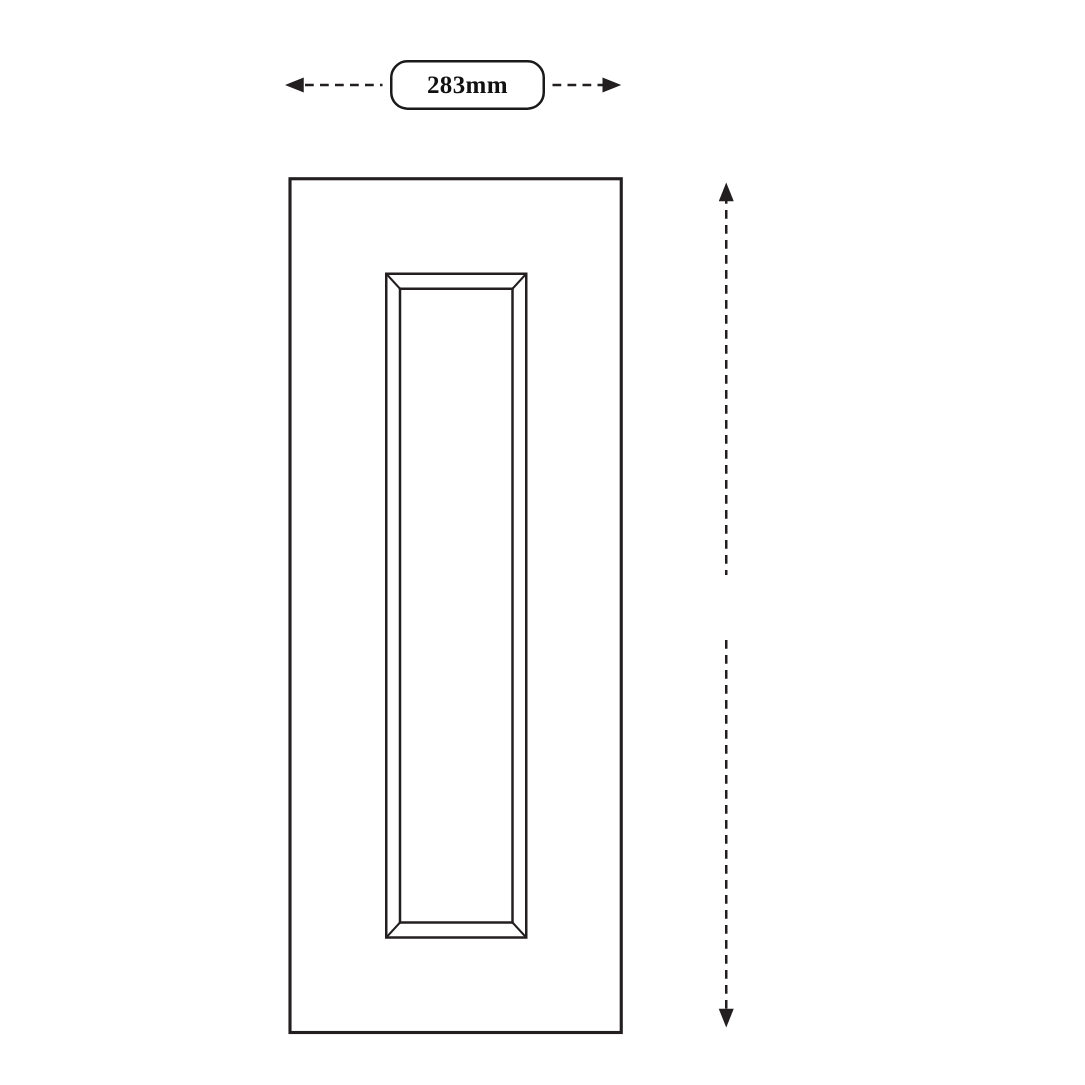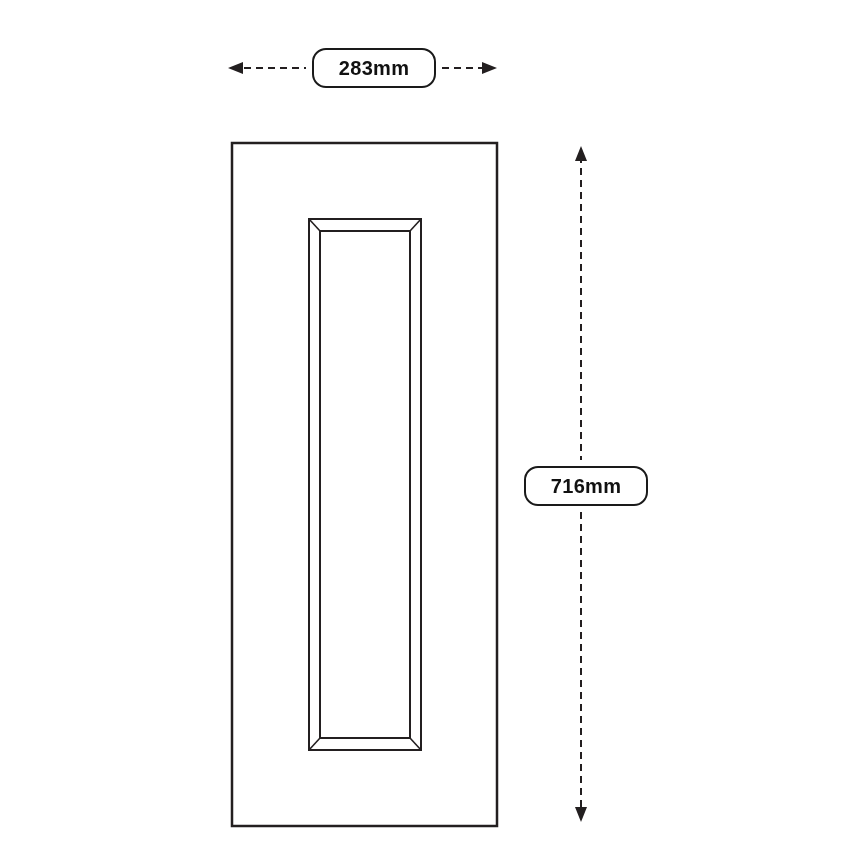"283mm" #width-label { font-family: none -> Liberation Serif, serif }
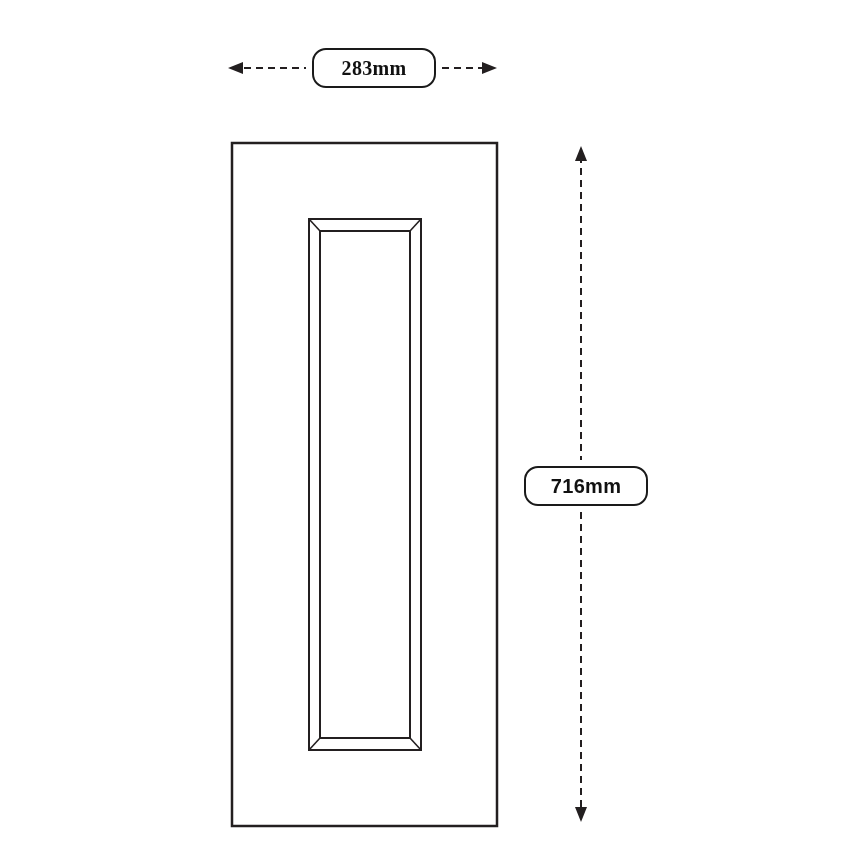"716mm" div.dim-label { html: <div>716mm</div> -> none }
